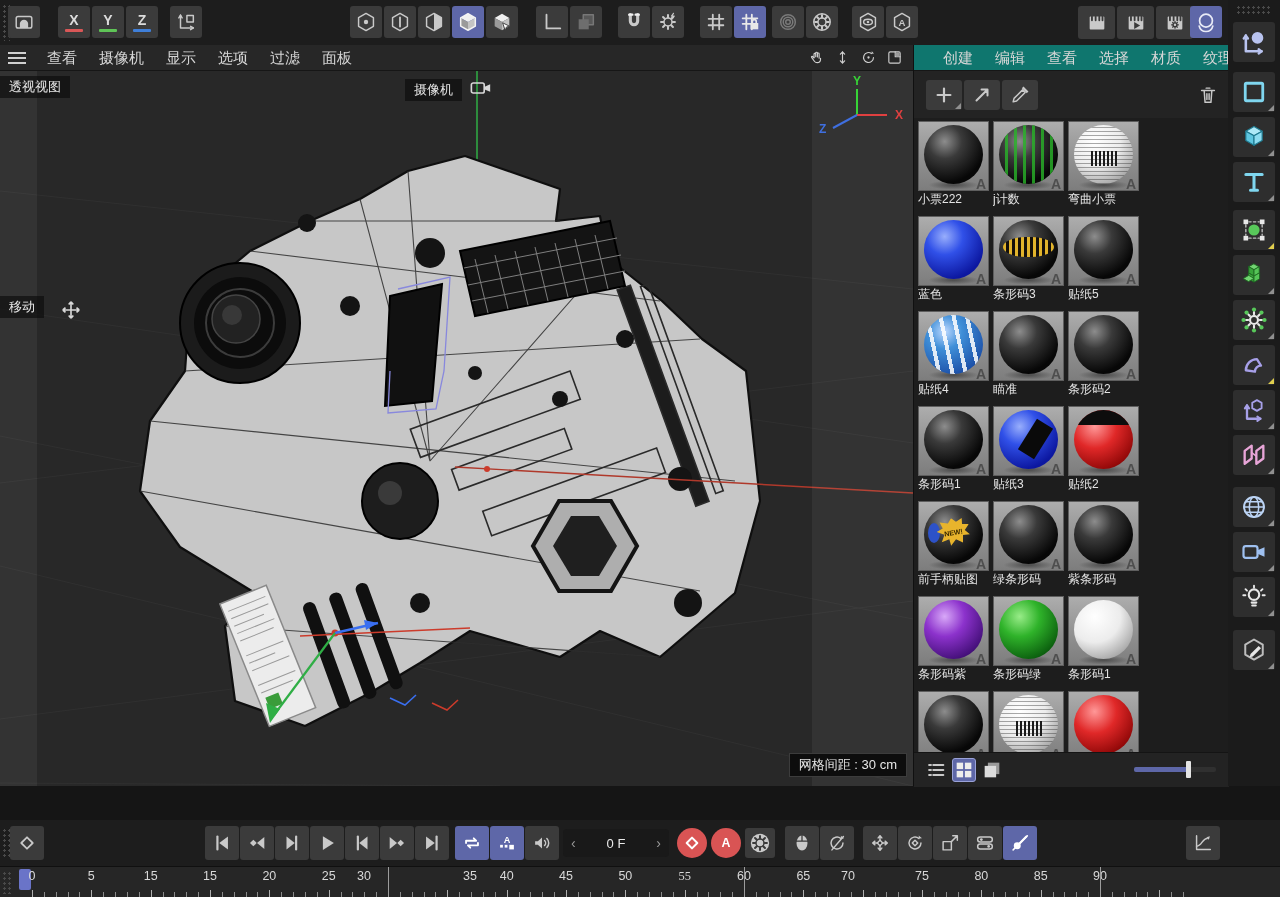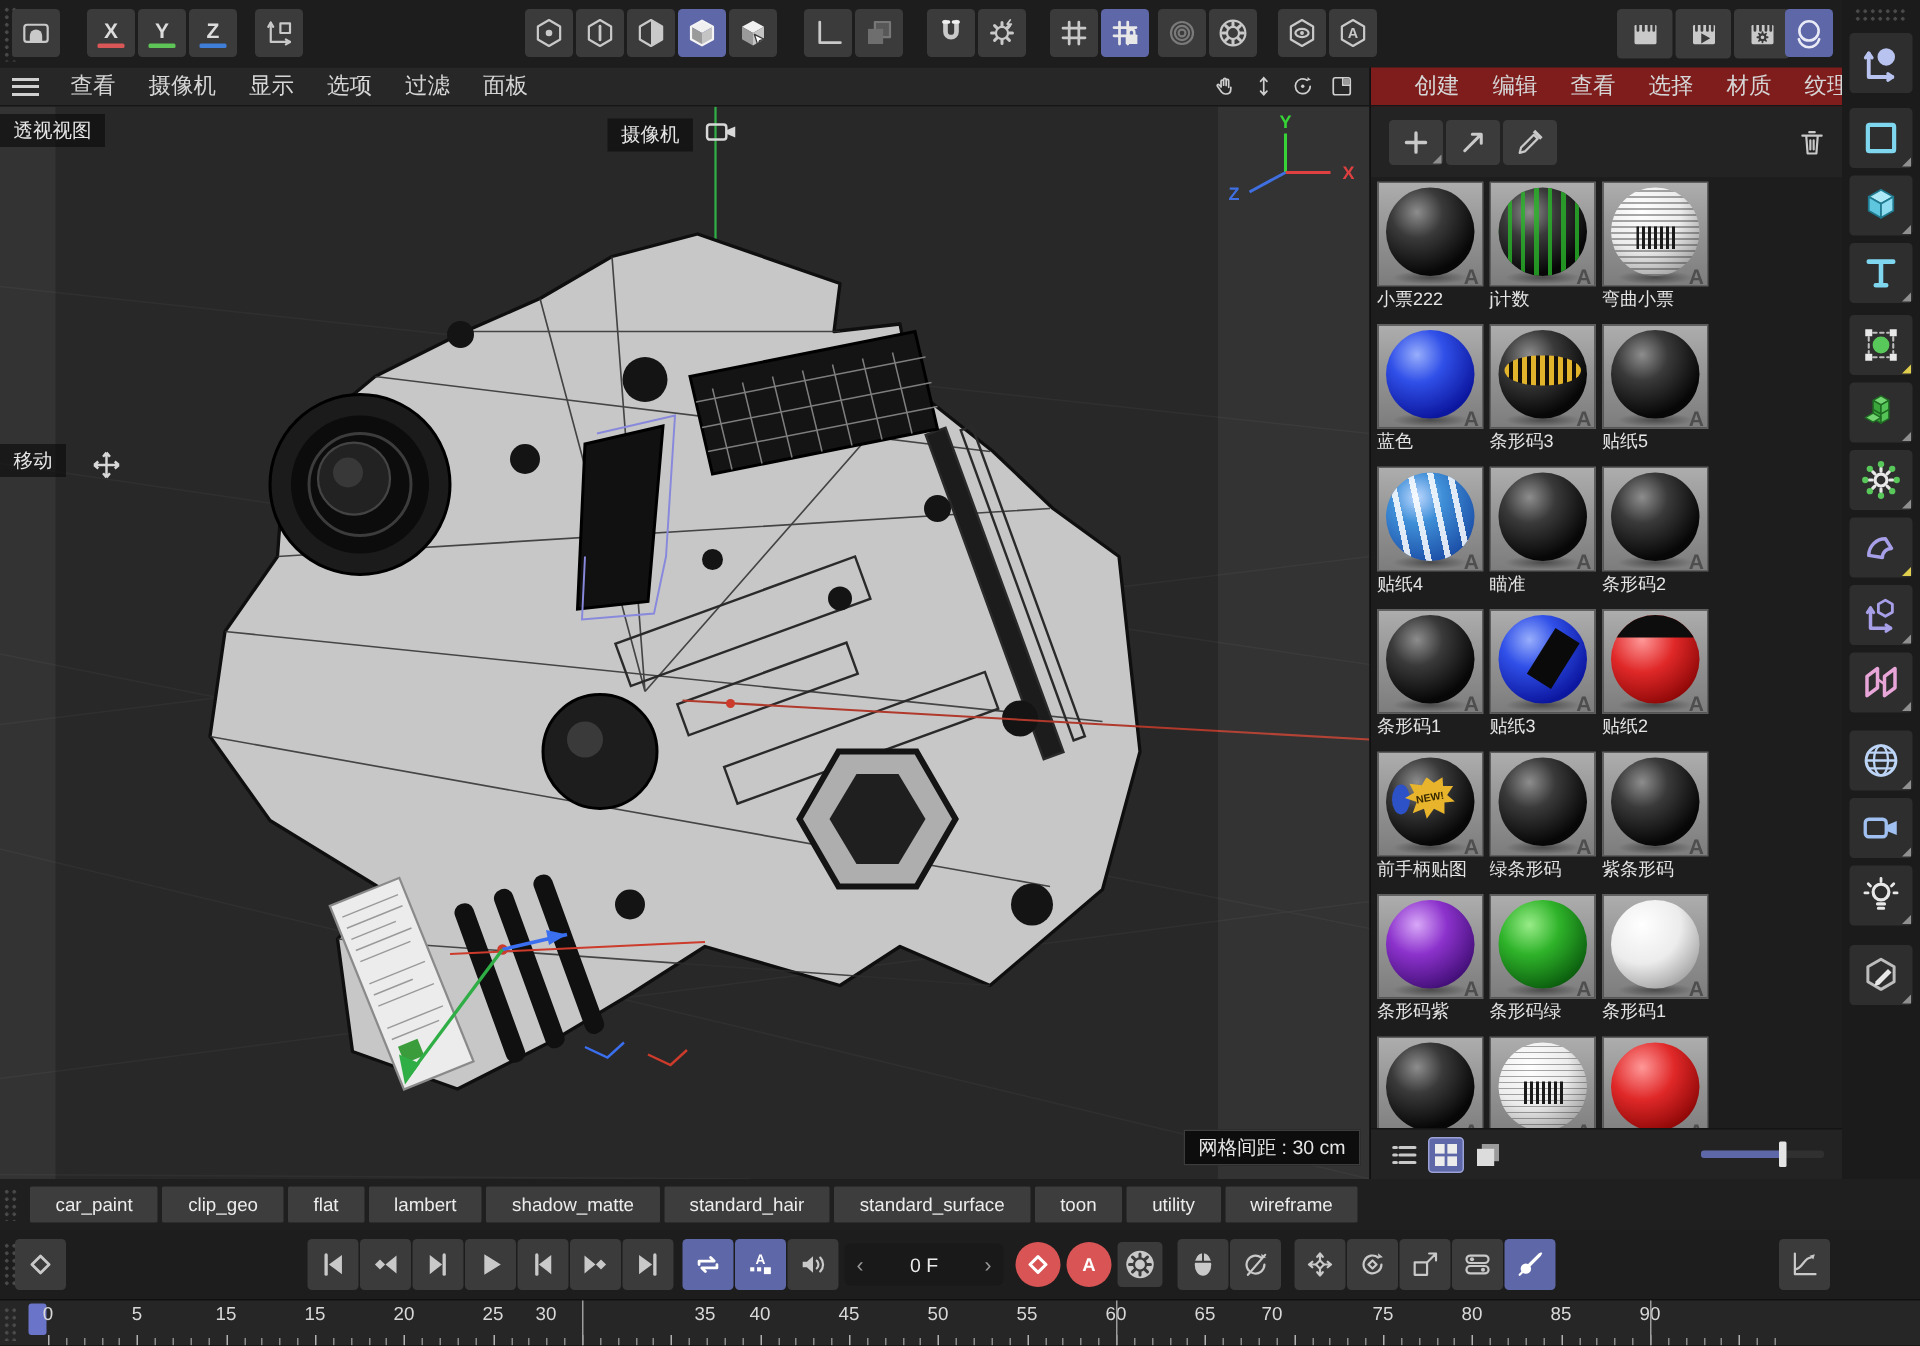"创建" #matmenubar { background: #7f1d1d -> #0f766e }
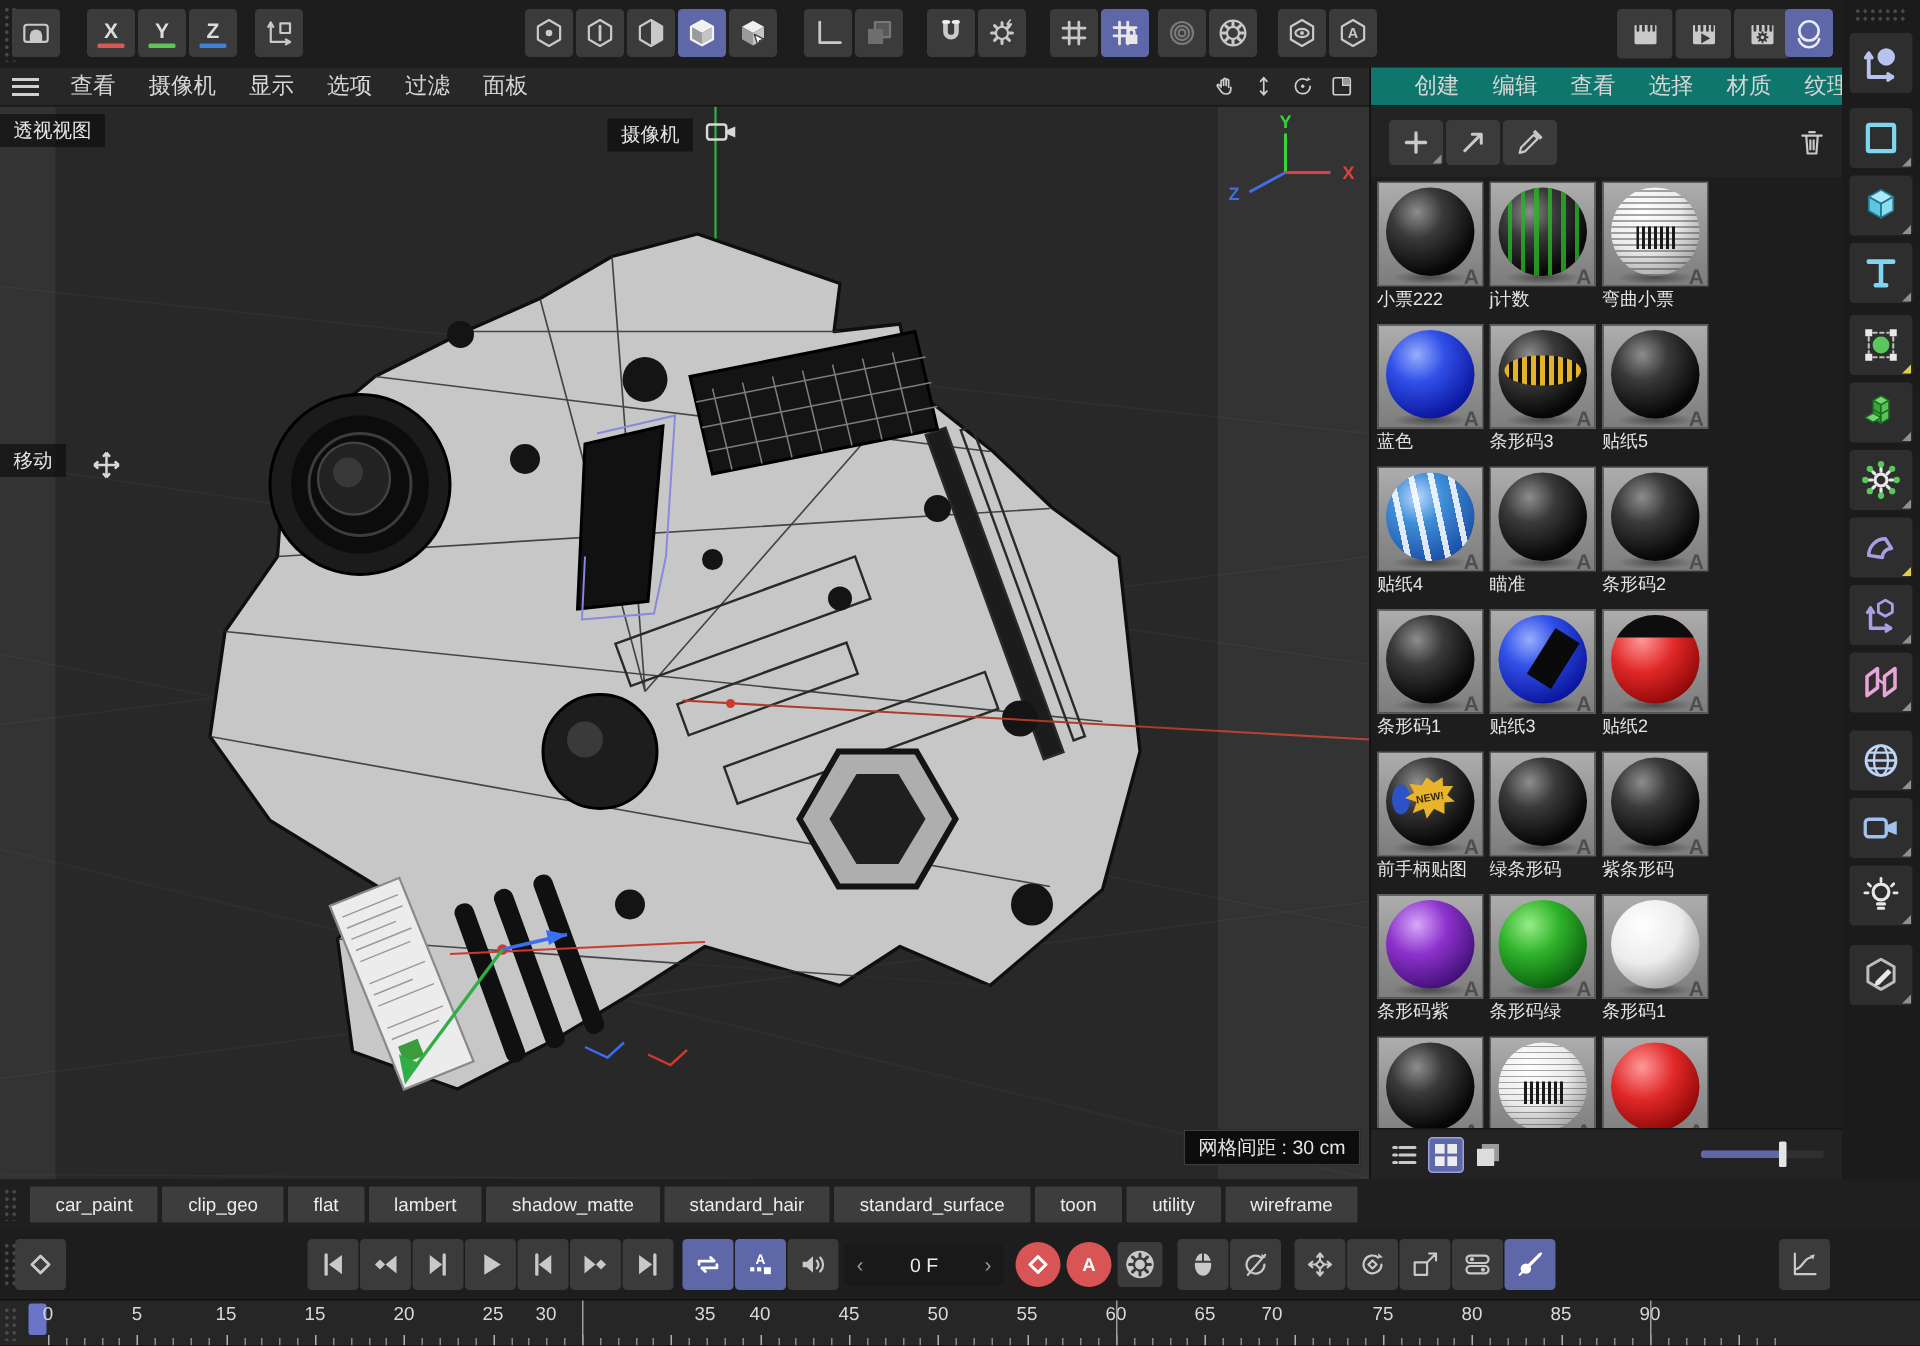"car_paint" div { html: <div> <div></div> <div> <div>car_paint</div> <div>clip_geo</div> <div>flat</div> <div>lambert</div> <div>shadow_matte</div> <div>standard_hair</div> <div>standard_surface</div> <div>toon</div> <div>utility</div> <div>wireframe</div> </div> </div> -> none }
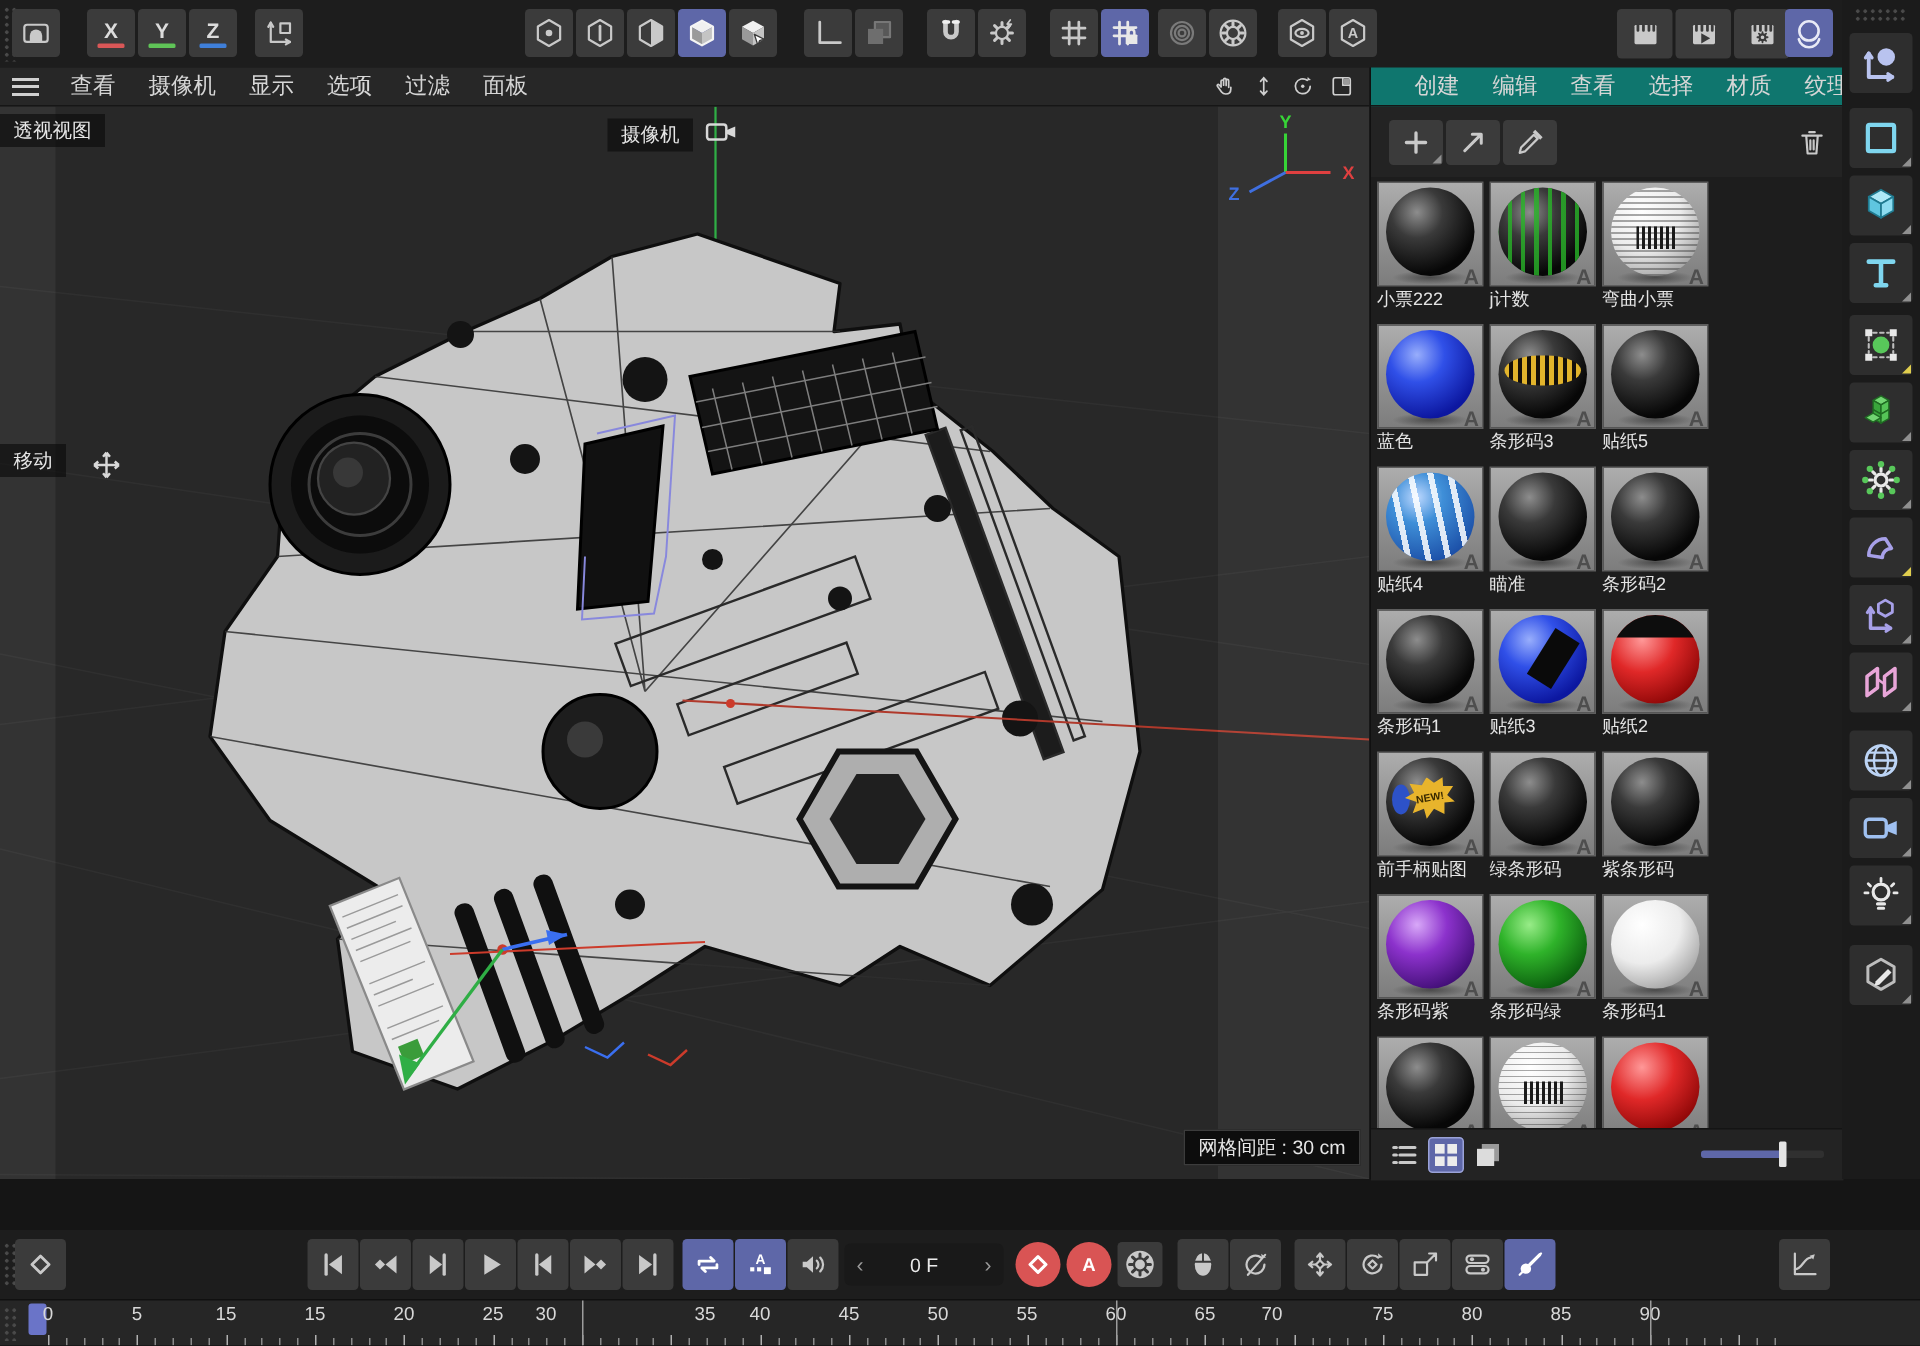"55" div.rlabel { font-family: none -> Liberation Serif, serif }
